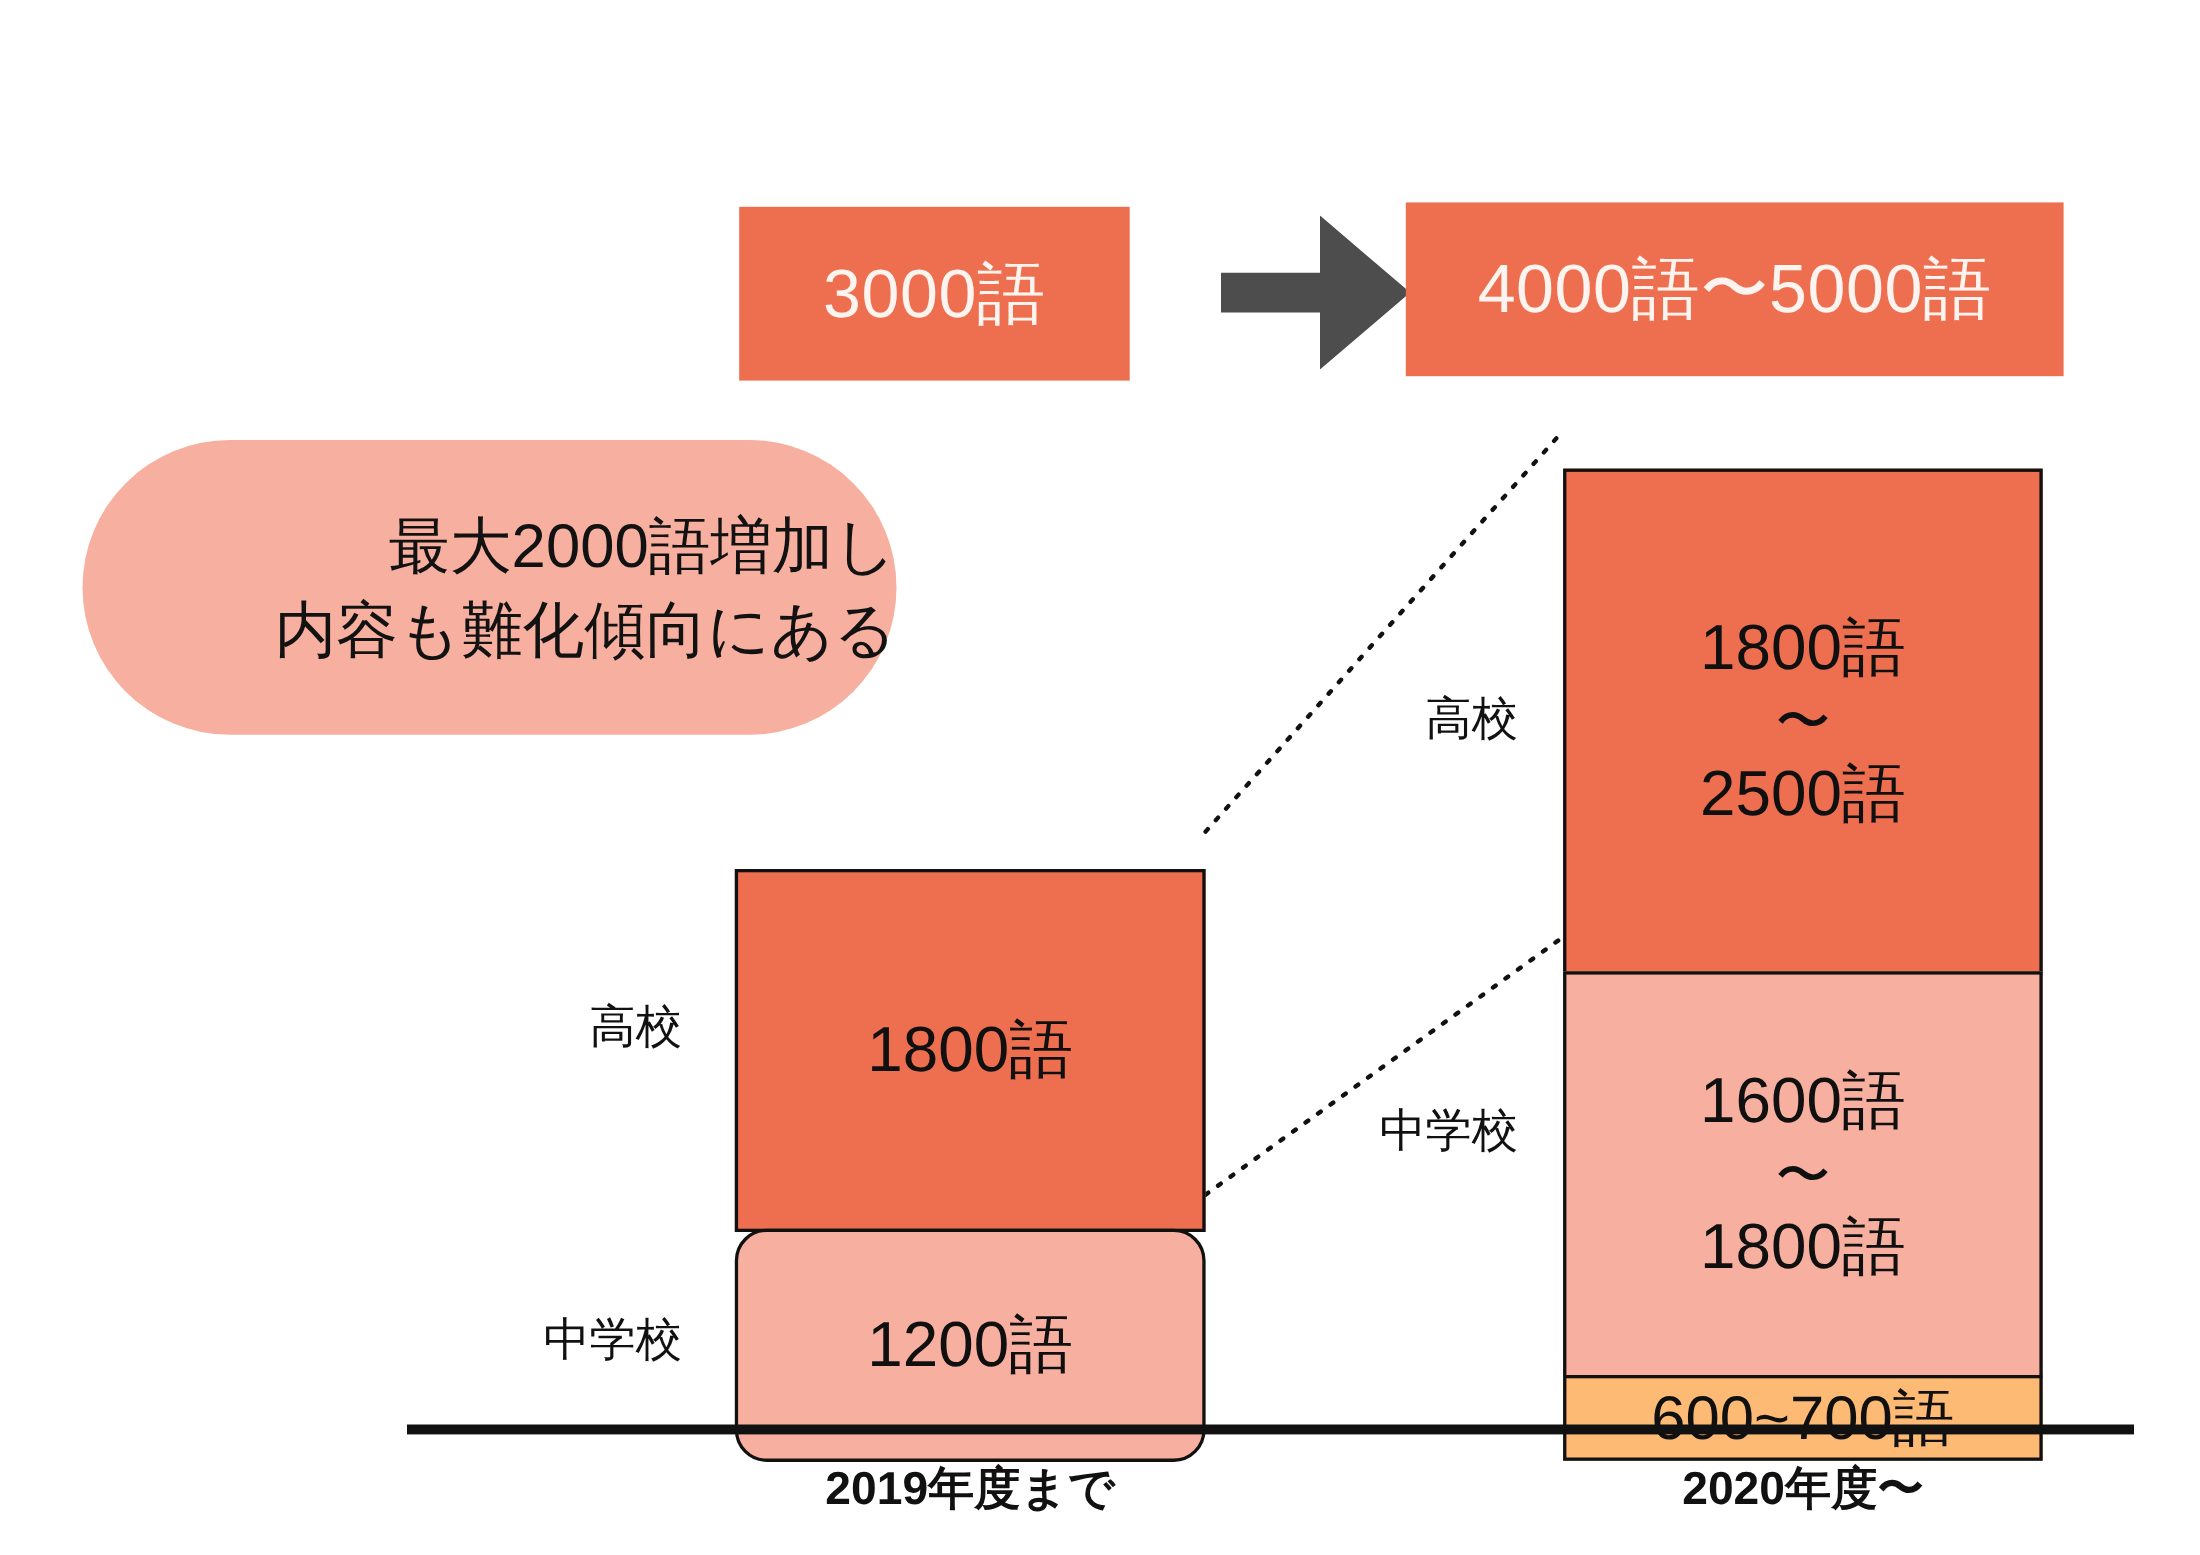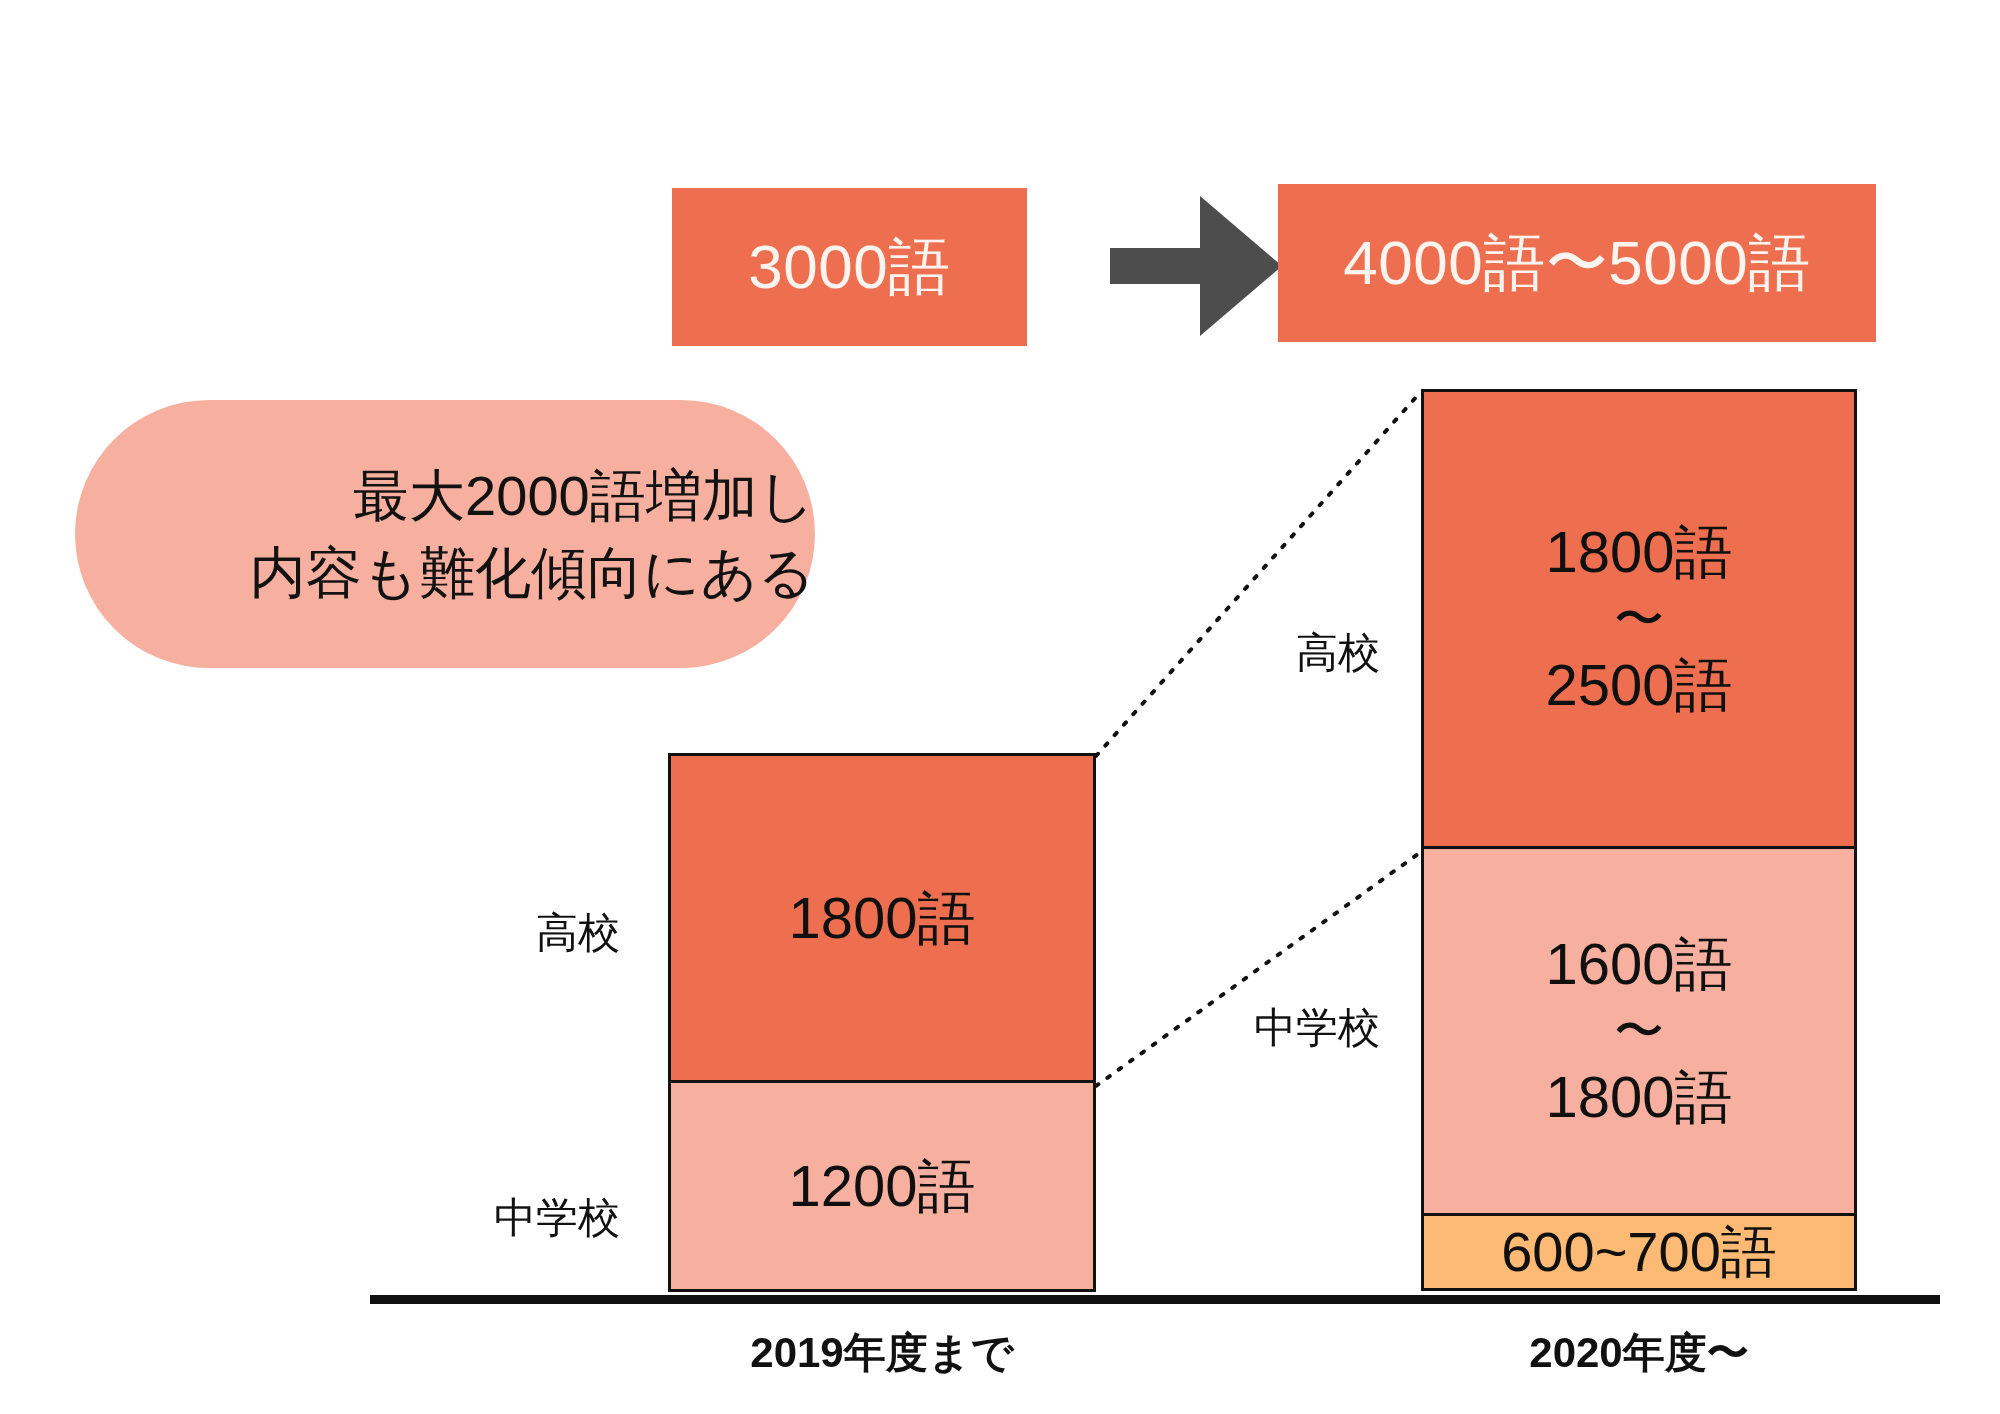"1800語" .col { margin-top: none -> 37px }
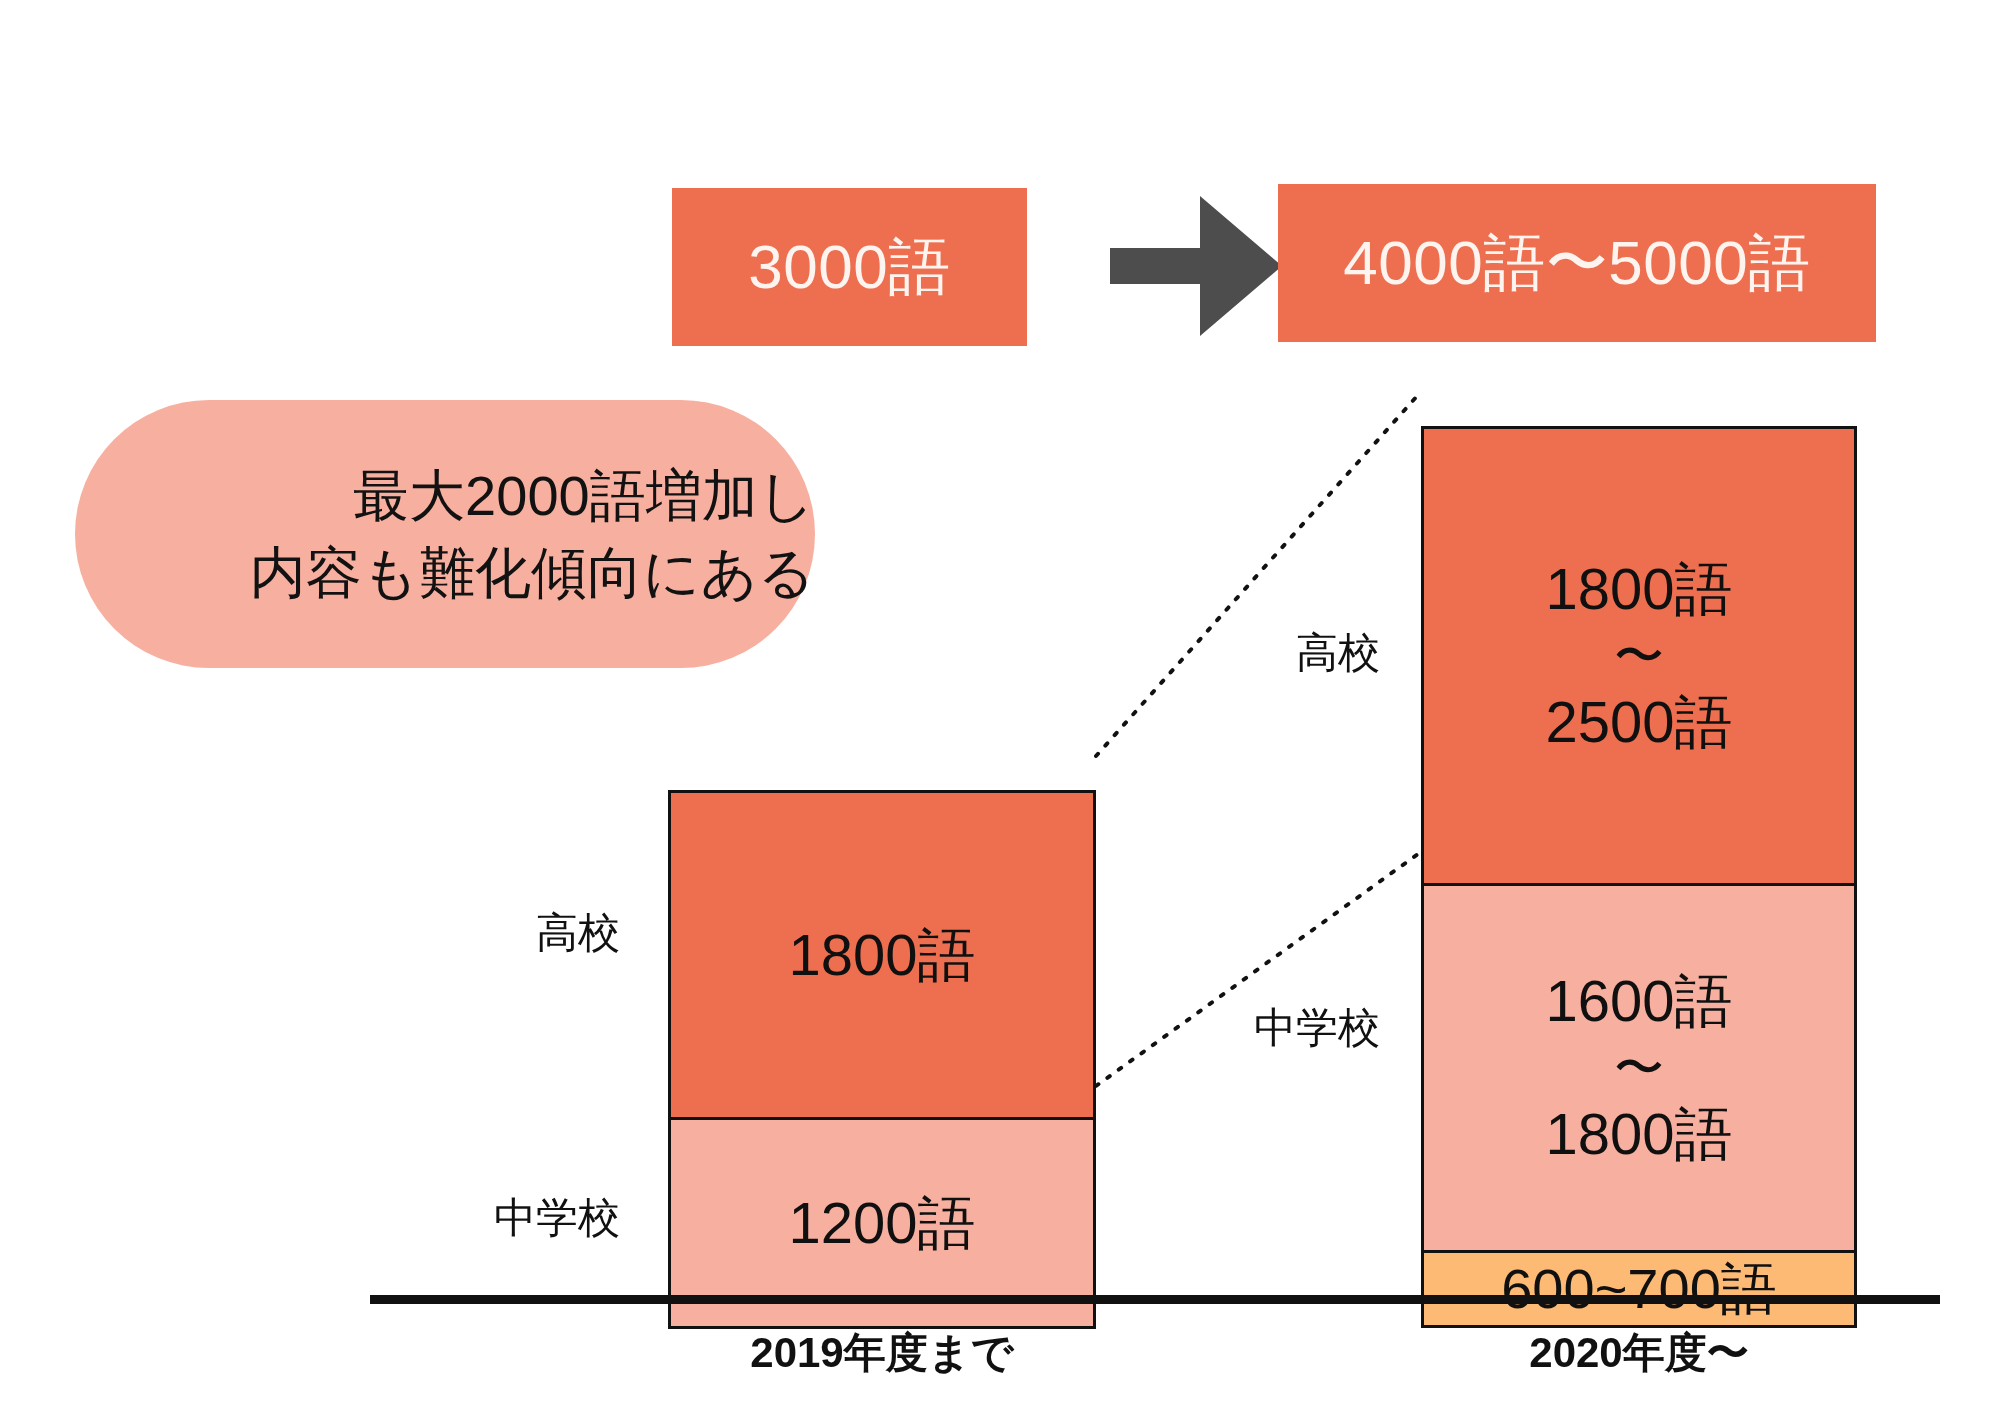"1200語" #left-mid { border-radius: none -> 29px }
